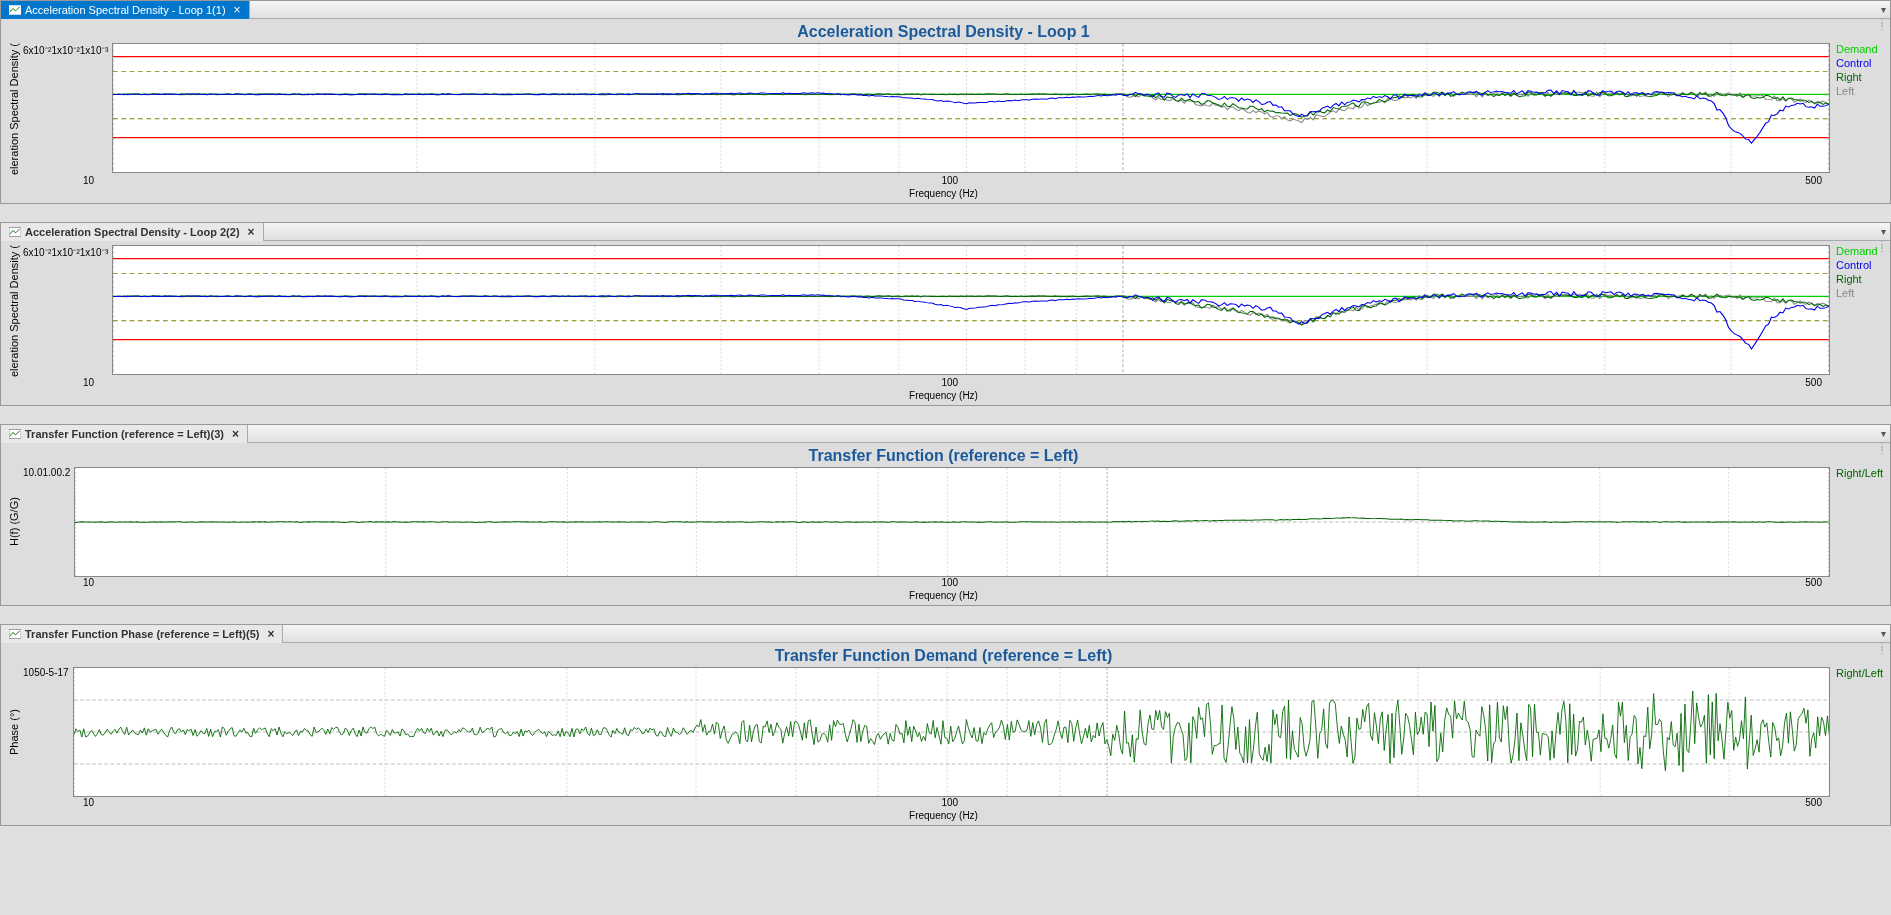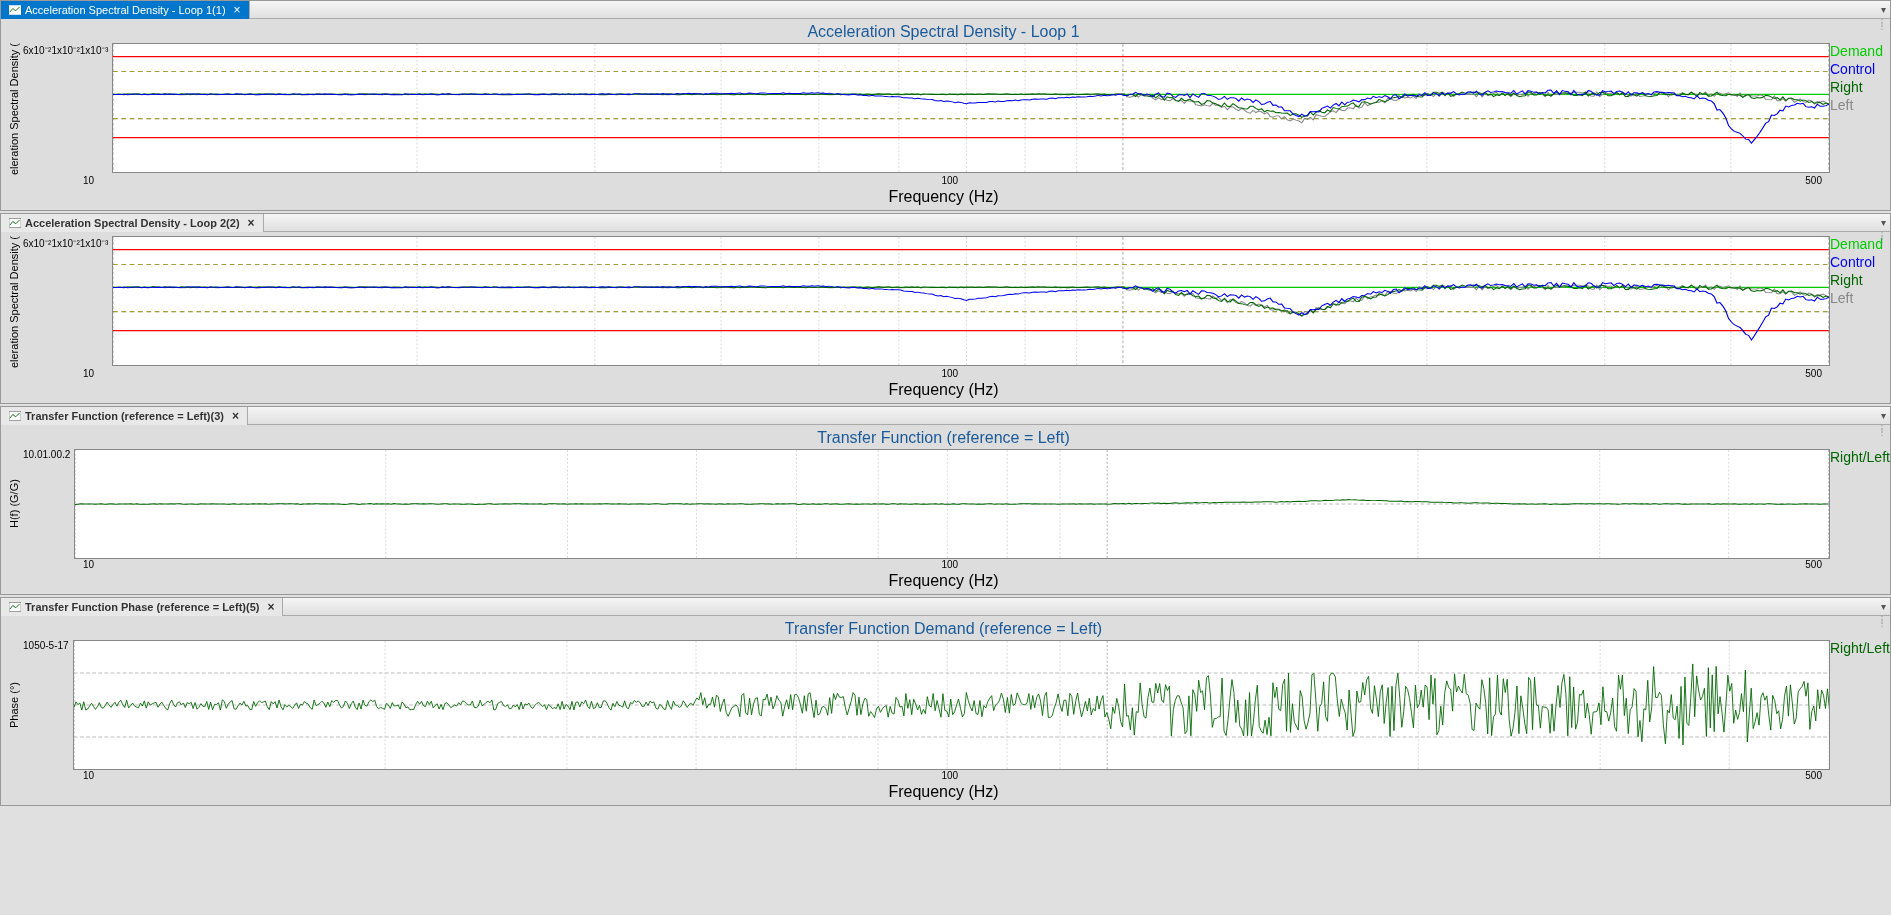"Acceleration Spectral Density - Loop" .panel { margin-bottom: 2px -> 18px }
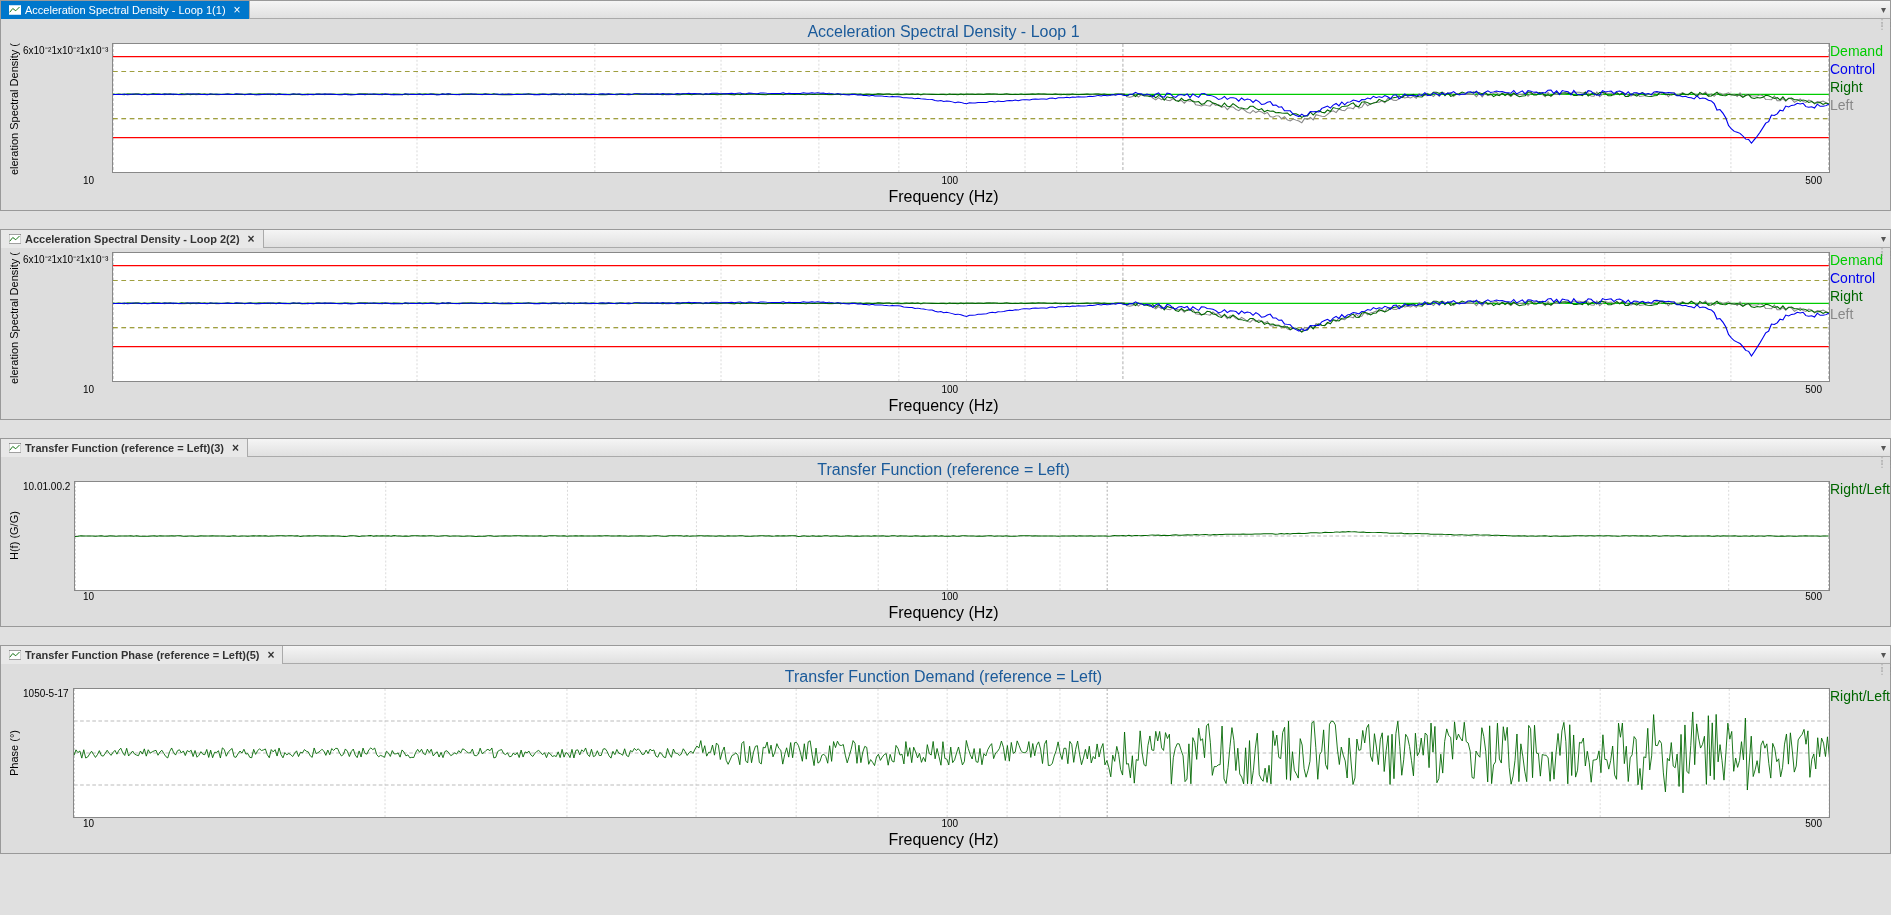"Acceleration Spectral Density - Loop 1" .chart-title { font-weight: normal -> bold }
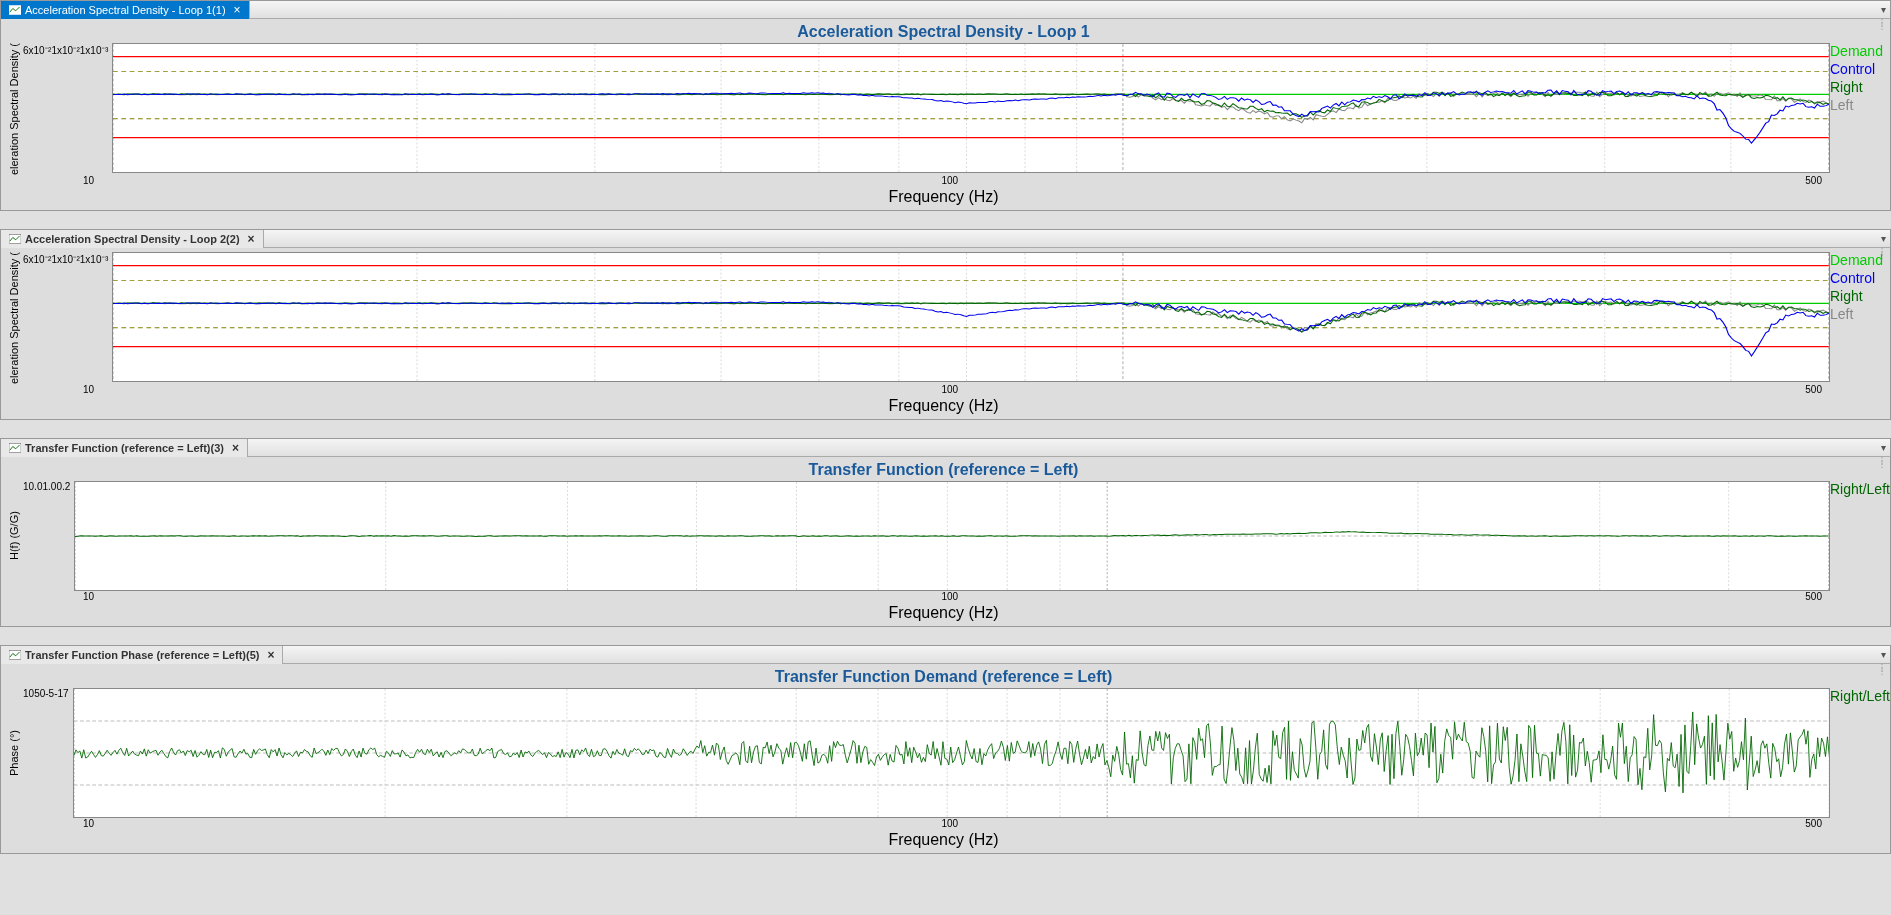"Demand" .legend { font-size: 14px -> 11px; padding-left: 0 -> 6px }
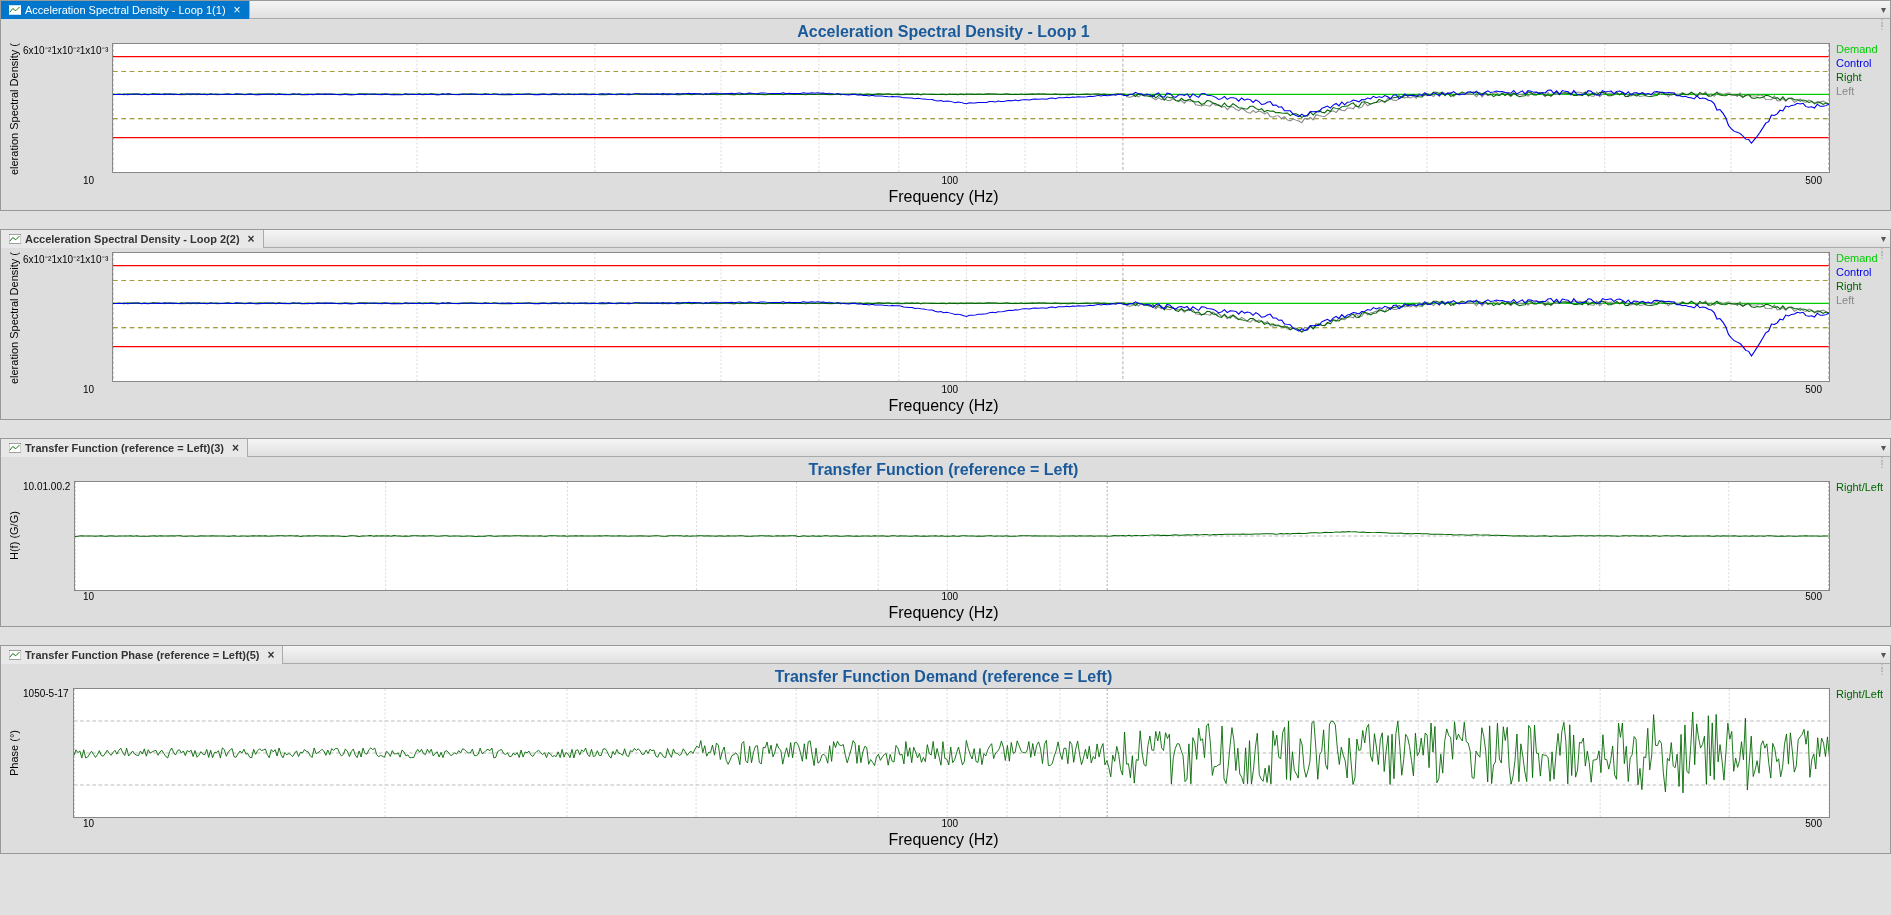"Frequency (Hz)" .xlabel { font-size: 16px -> 10px }
